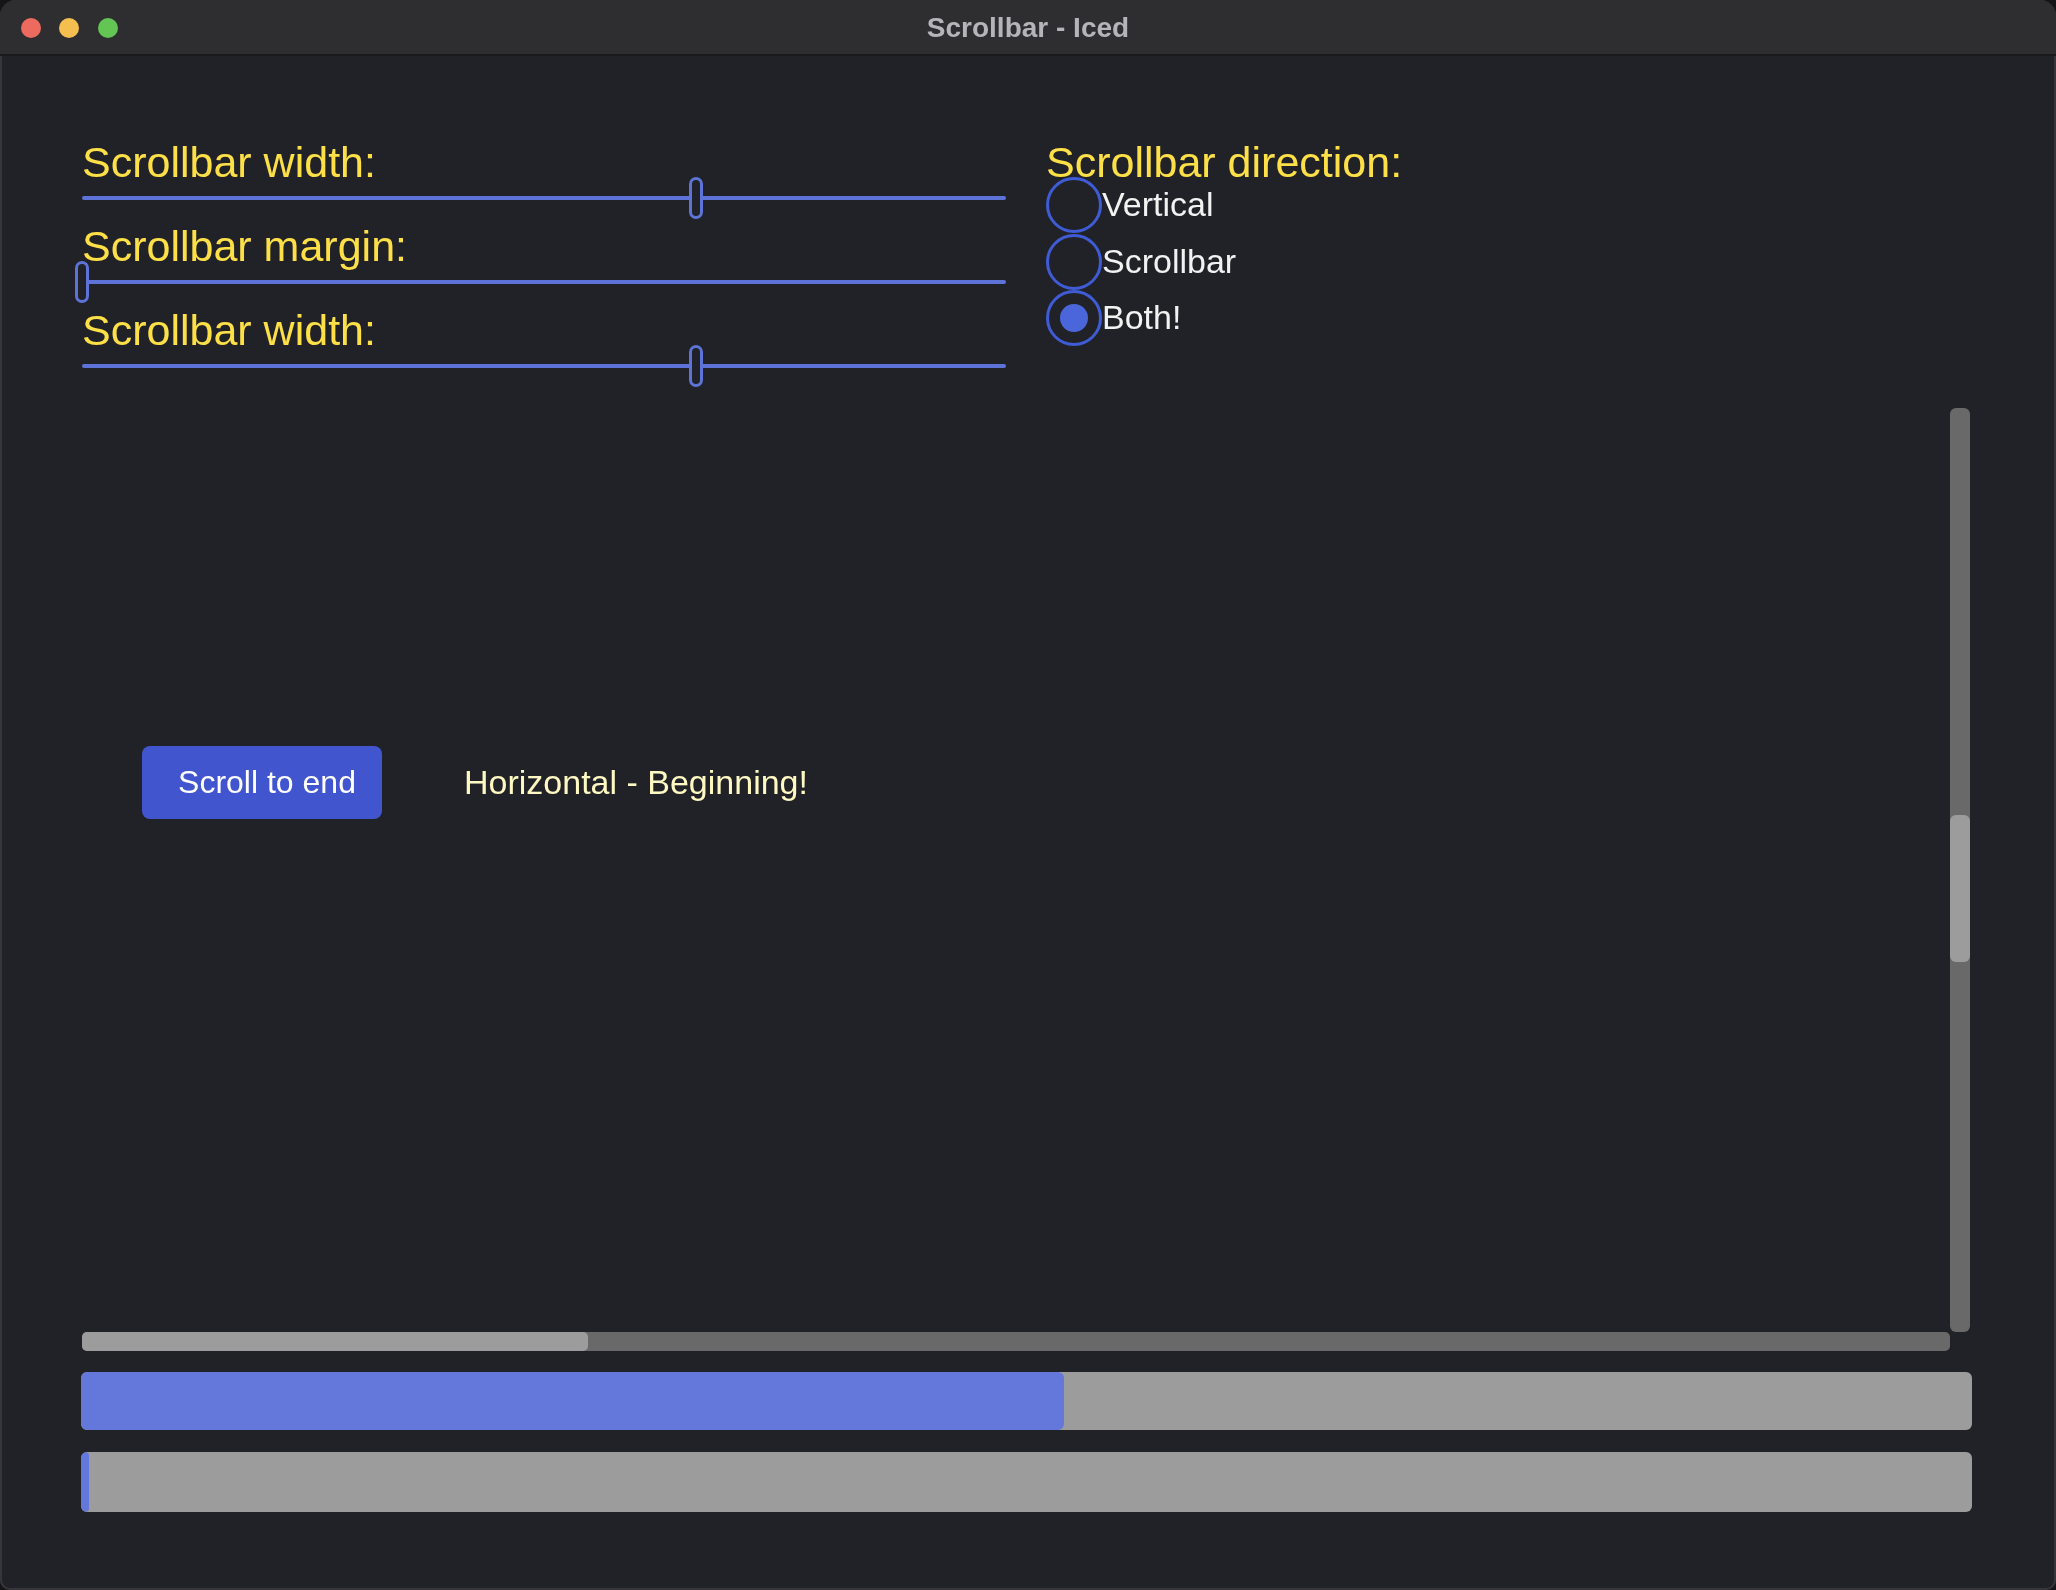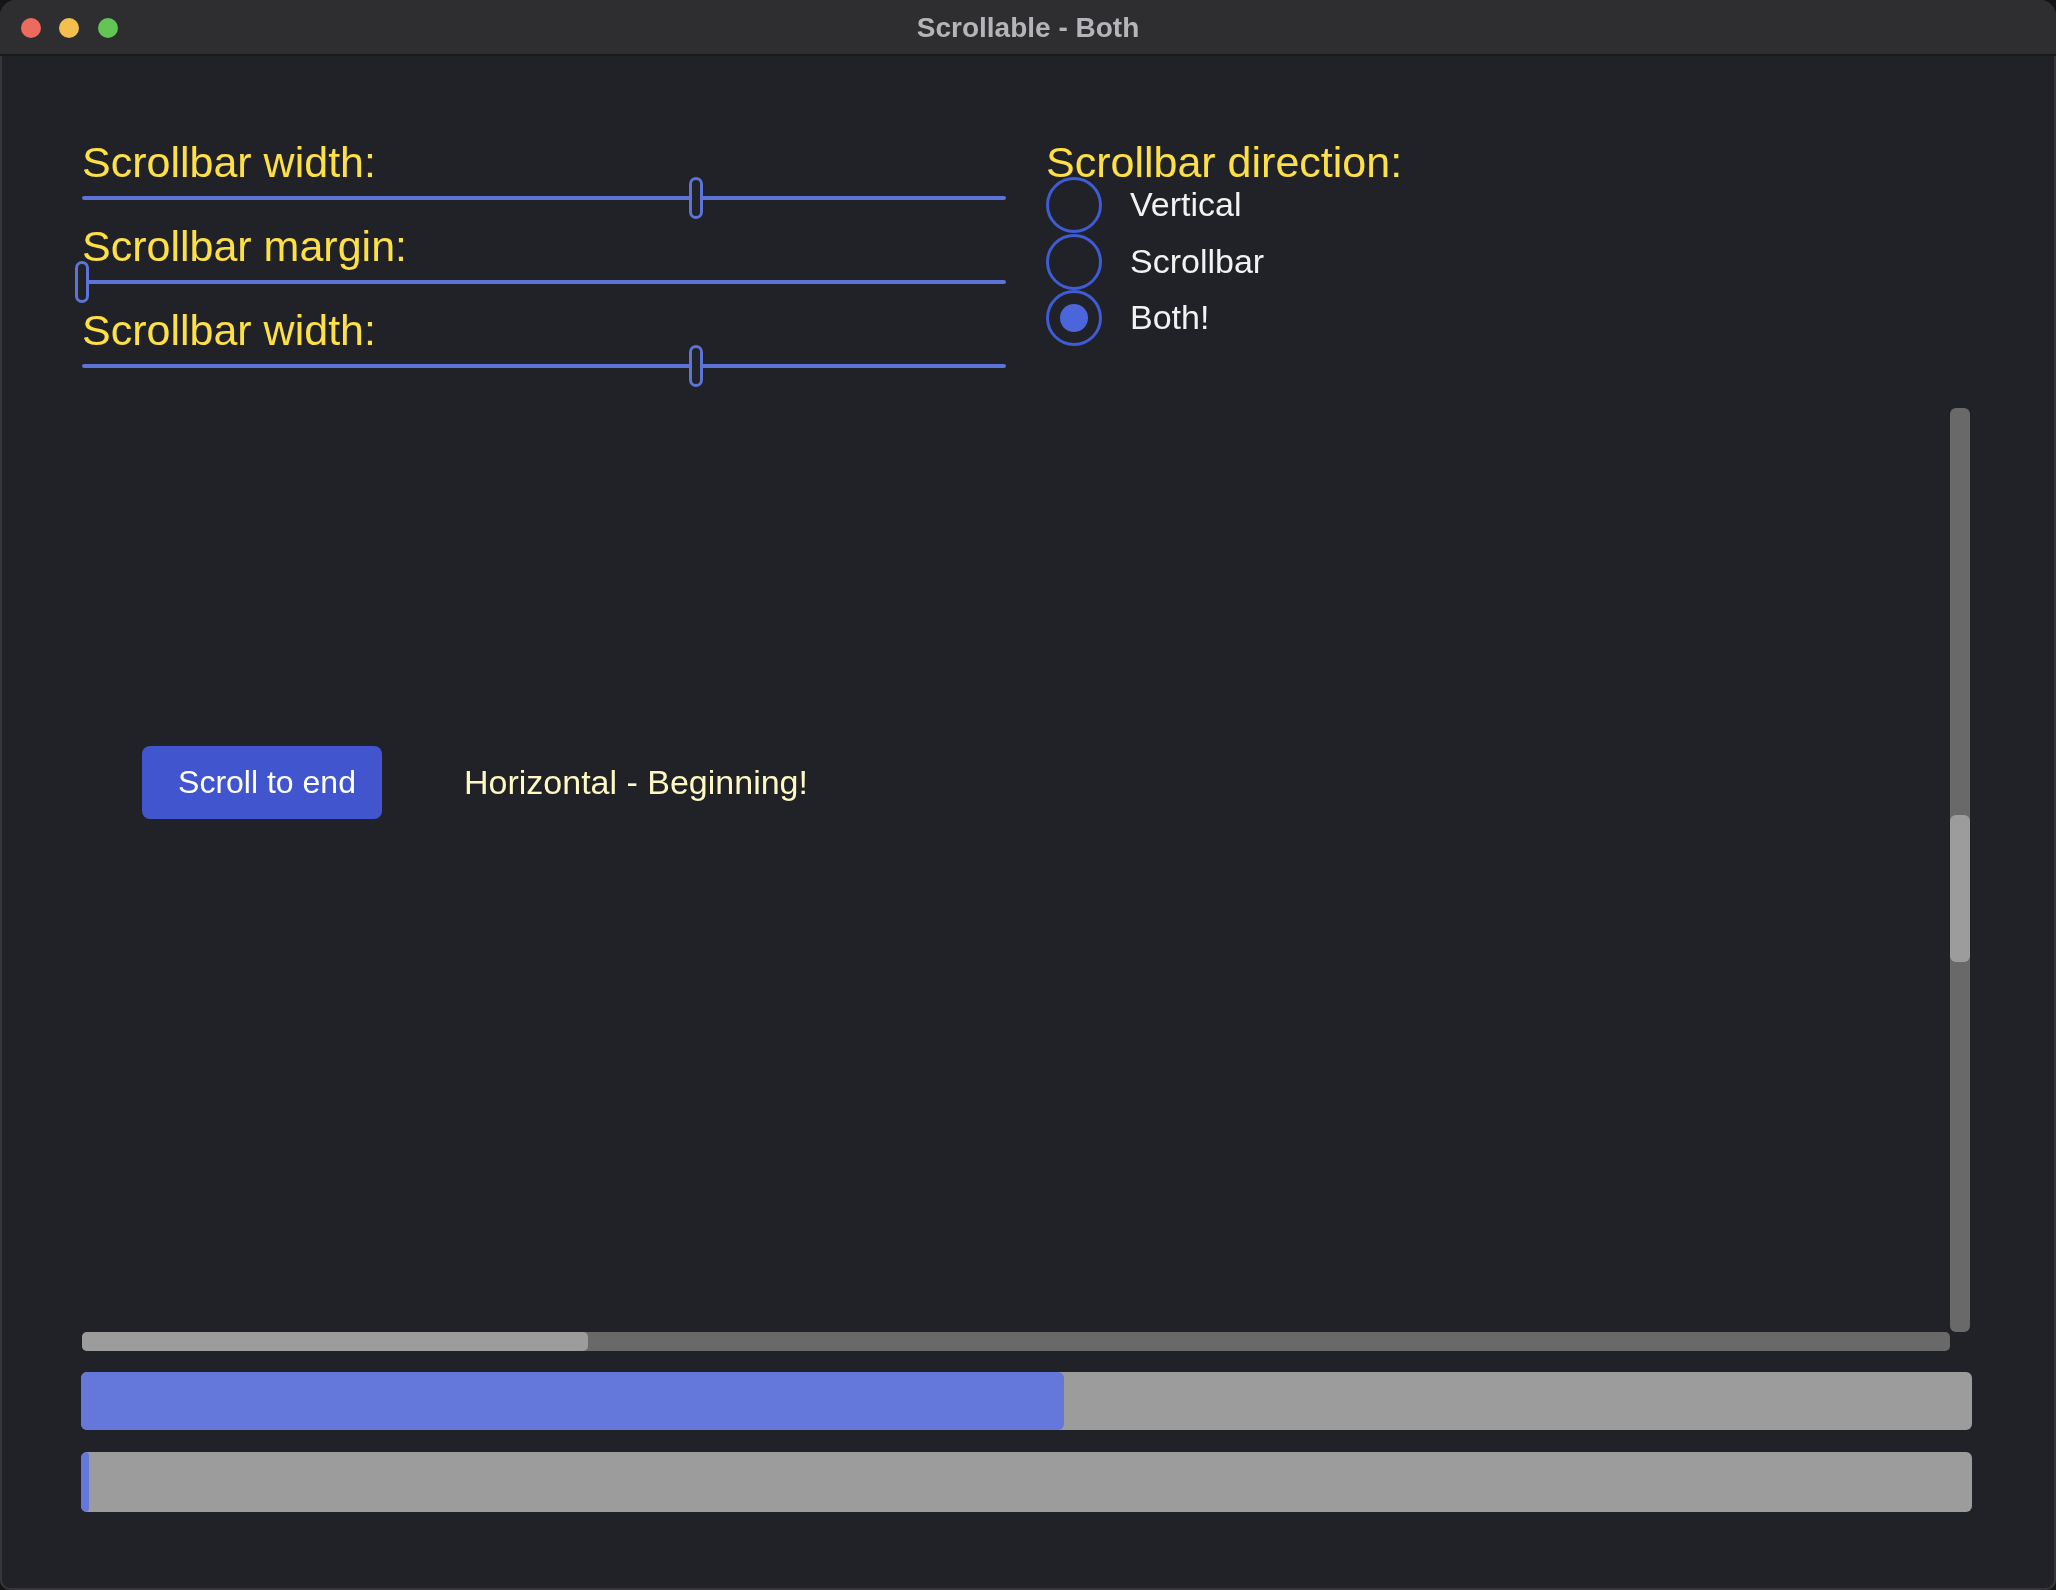"Scrollable - Both" div.title-text { text: Scrollable - Both -> Scrollbar - Iced }
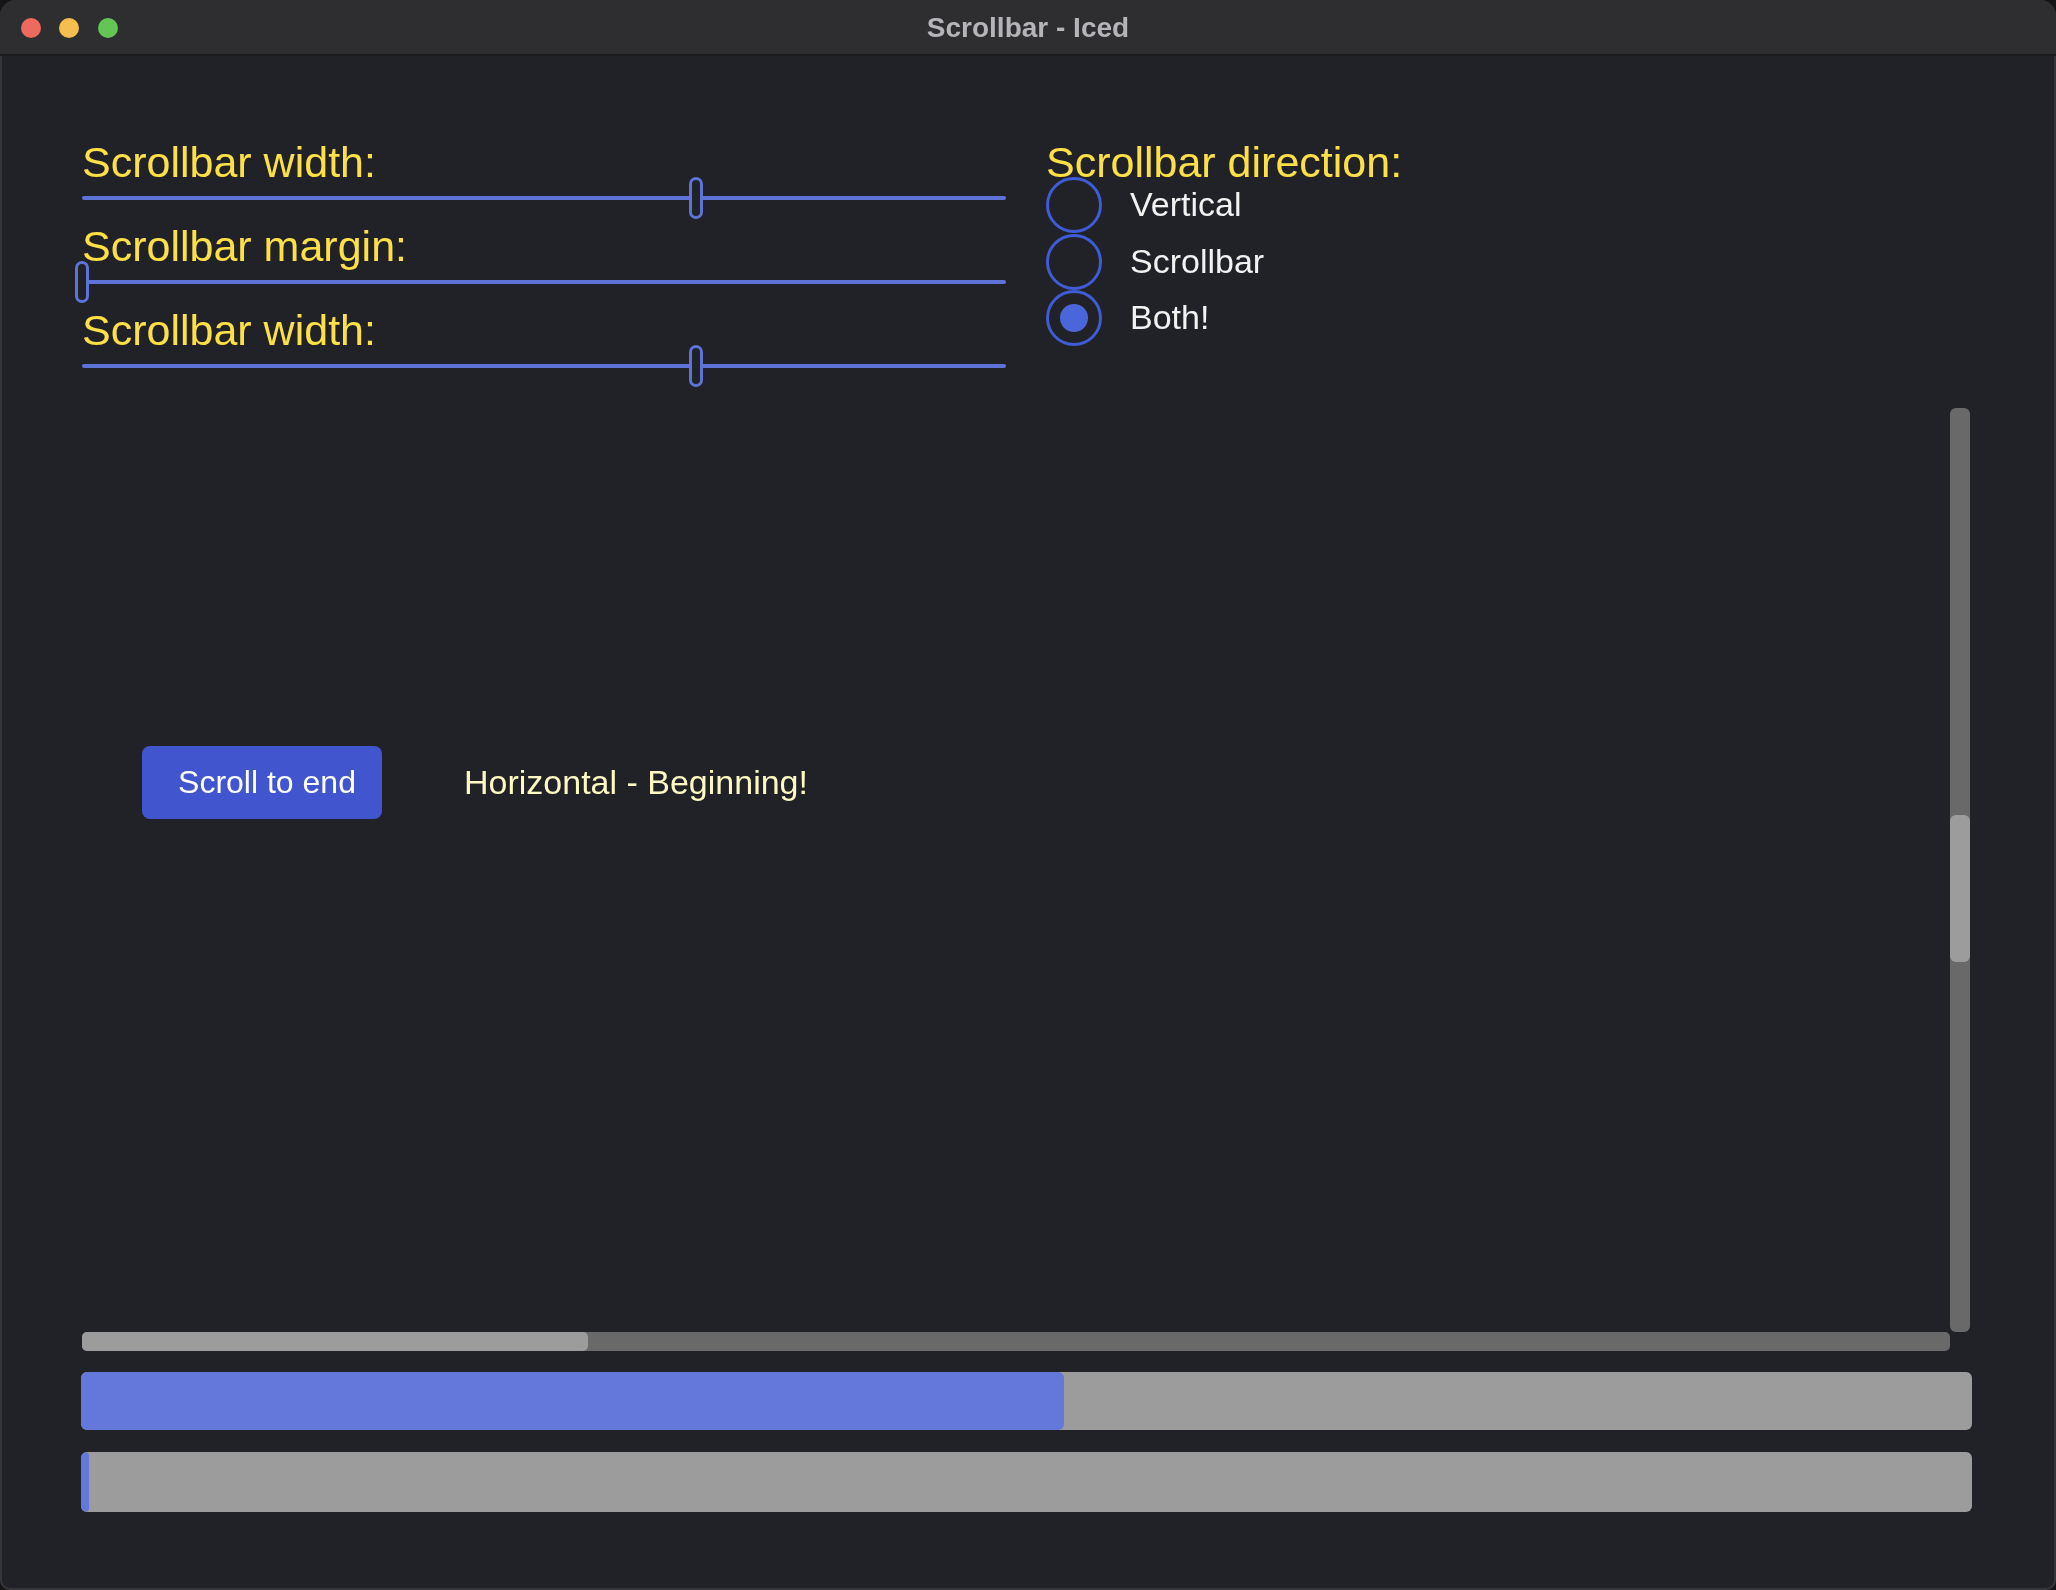"Vertical" .radio-label { margin-left: 28px -> none }
